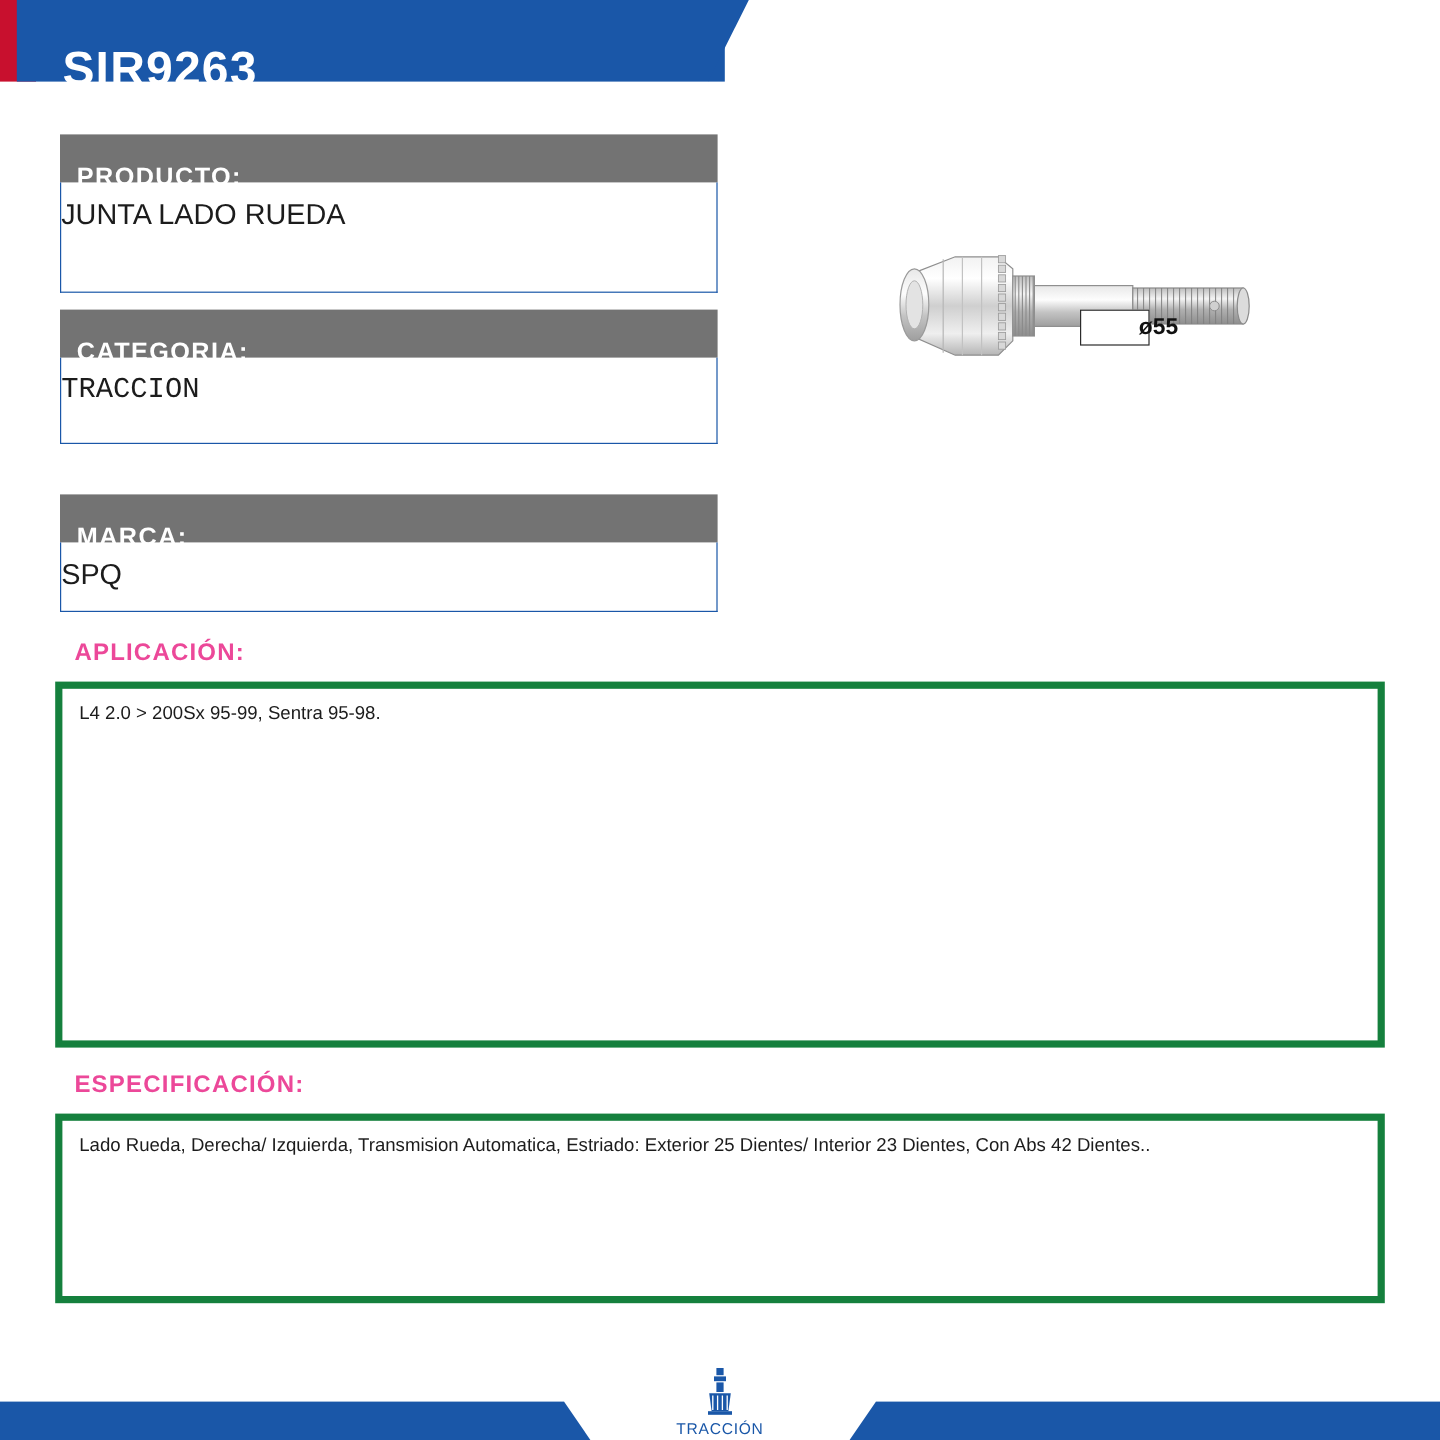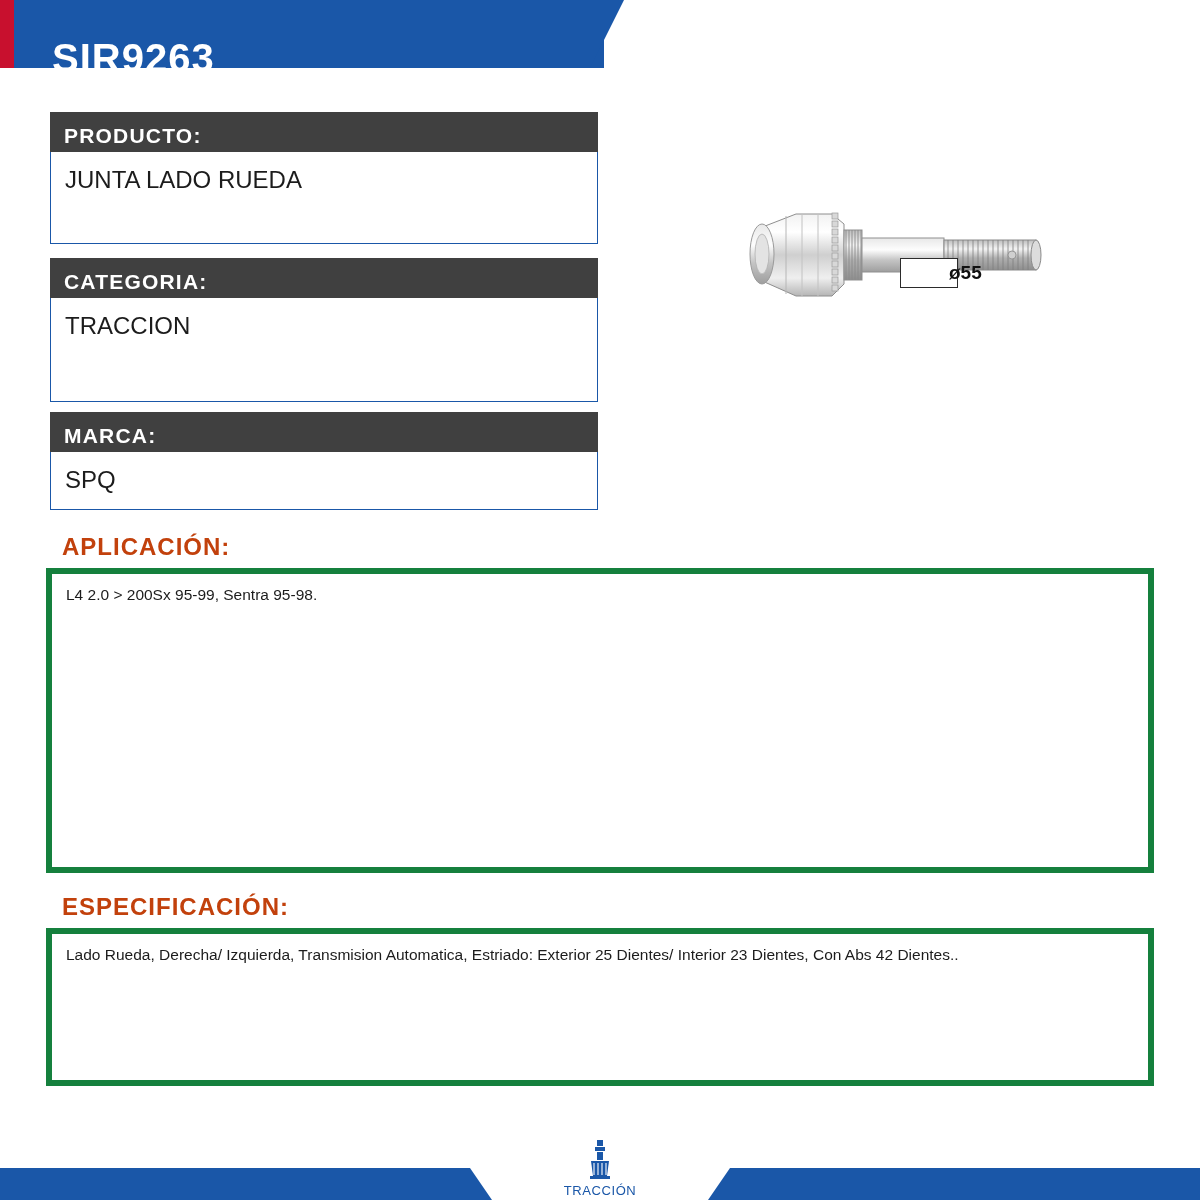"PRODUCTO:" .field-label { background: #404040 -> #737373; padding: 12px 0 8px 14px -> 24px 0 8px 14px }
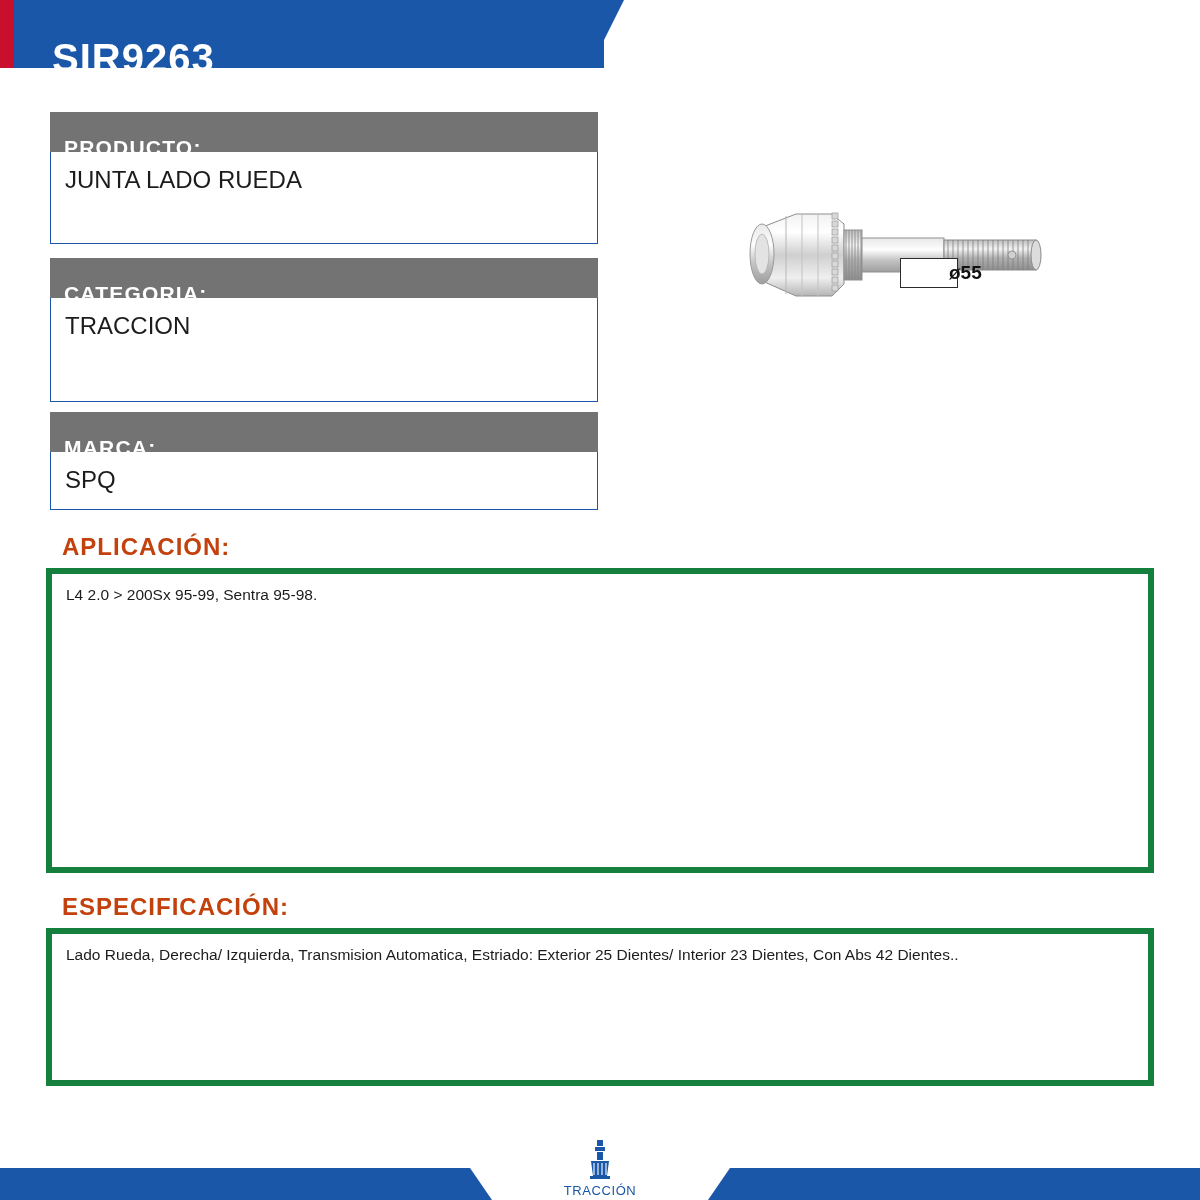"JUNTA LADO RUEDA" .field-value-box { padding: 14px 0 0 14px -> 14px 0 0 0 }
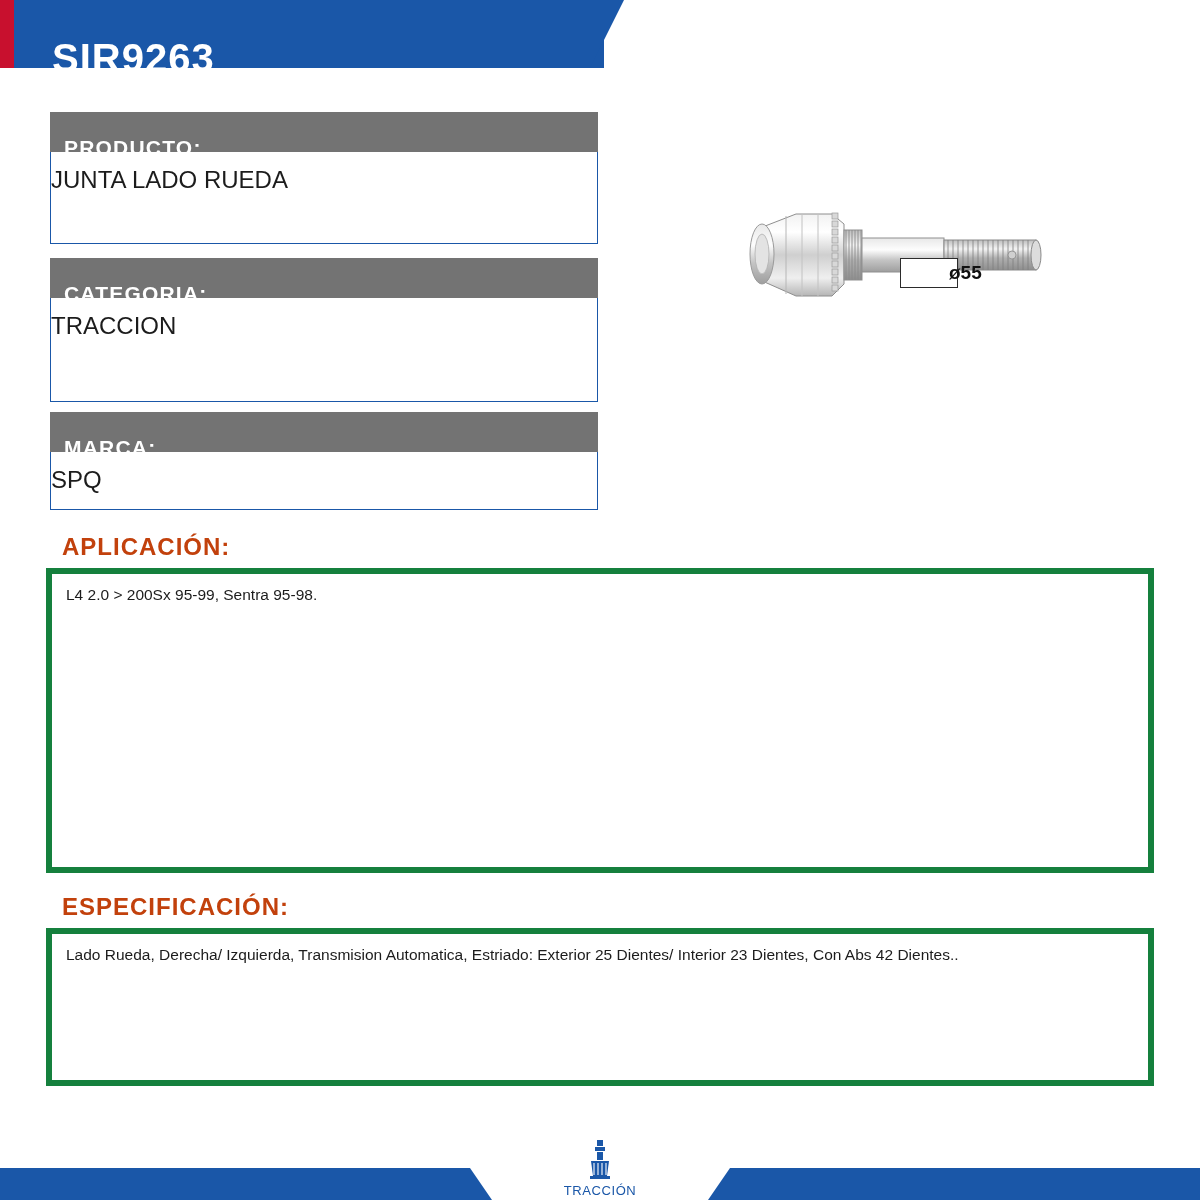"TRACCION" #field-categoria .field-value-box { font-family: none -> Liberation Mono, monospace; height: 104px -> 72px }
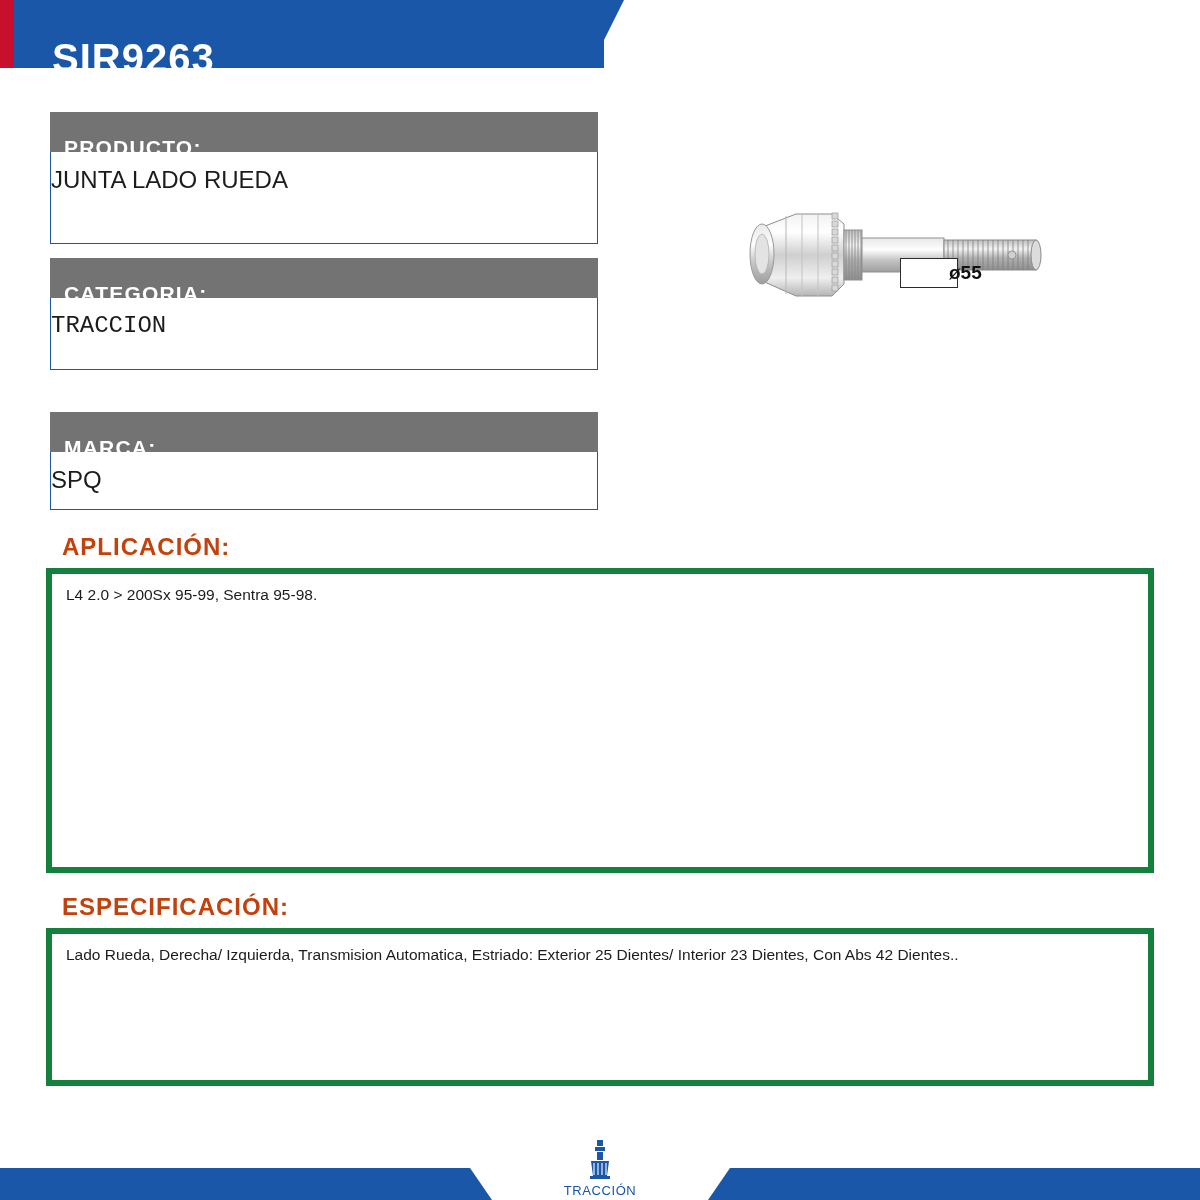"APLICACIÓN:" .section-title { color: #c2410c -> #ec4899; font-size: 24px -> 20px }
